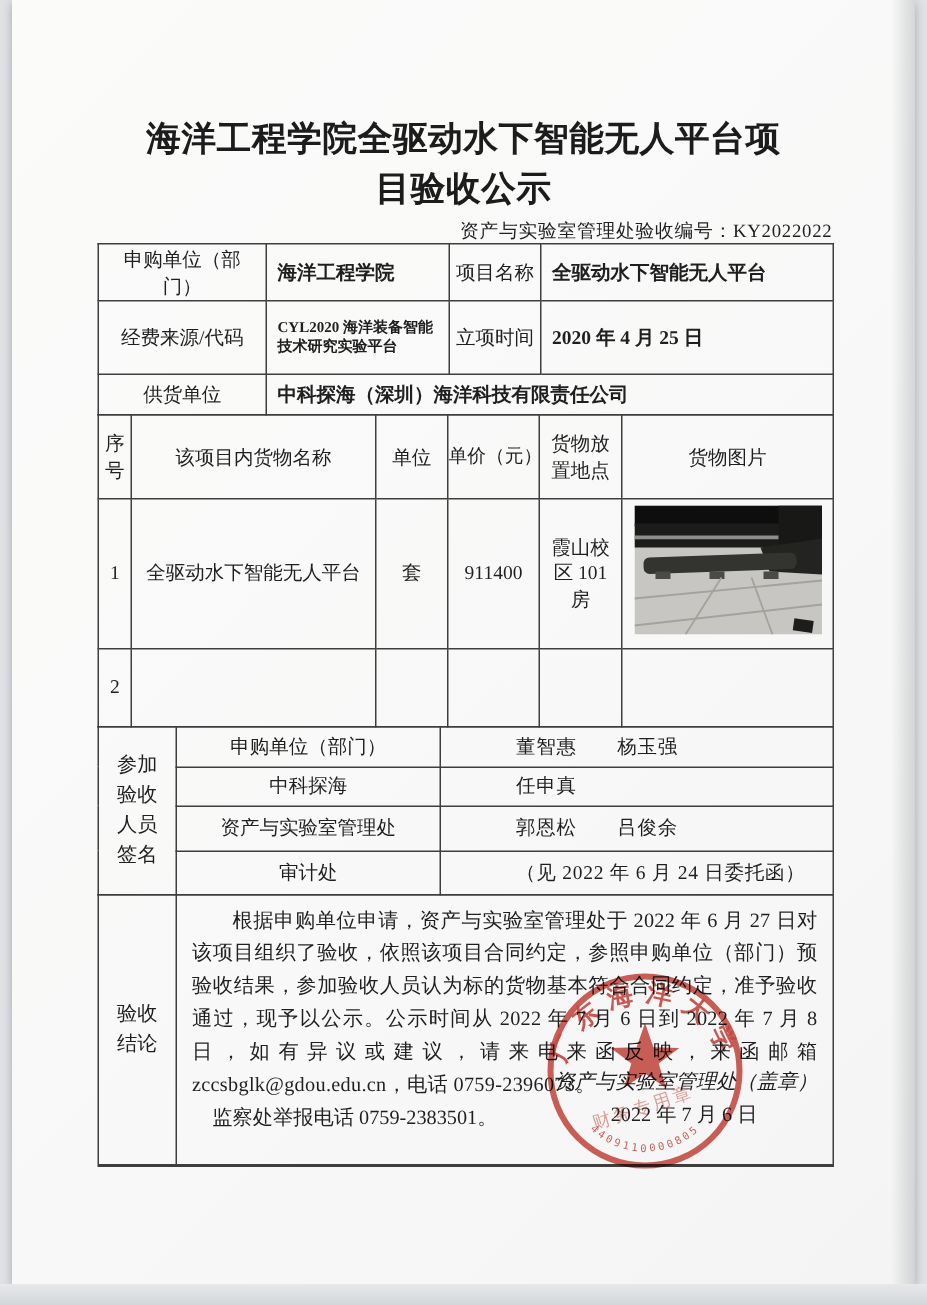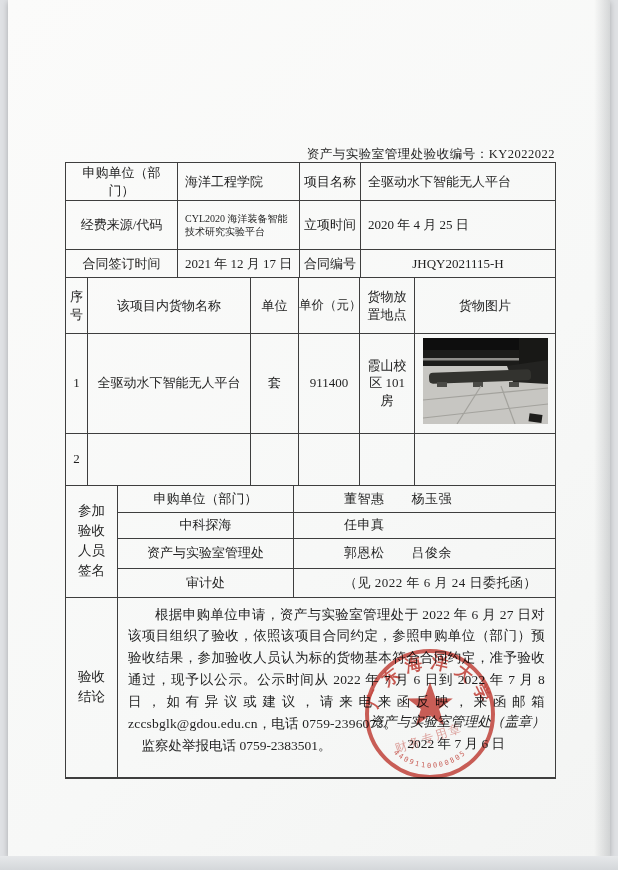"海洋工程学院全驱动水下智能无人平台项目验收公示" h1.doc-title { html: none -> <h1>海洋工程学院全驱动水下智能无人平台项目验收公示</h1> }
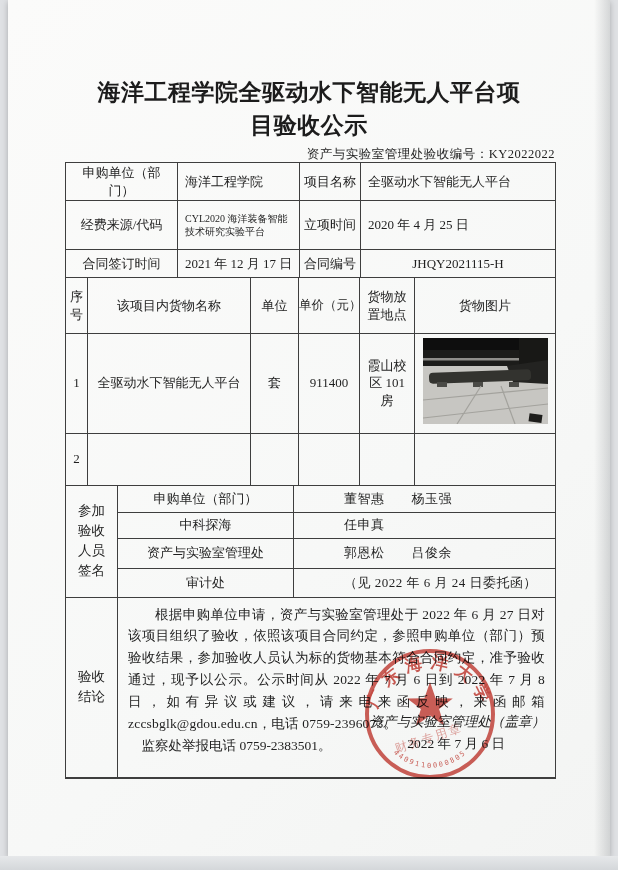"海洋工程学院" td.val { font-weight: none -> bold }
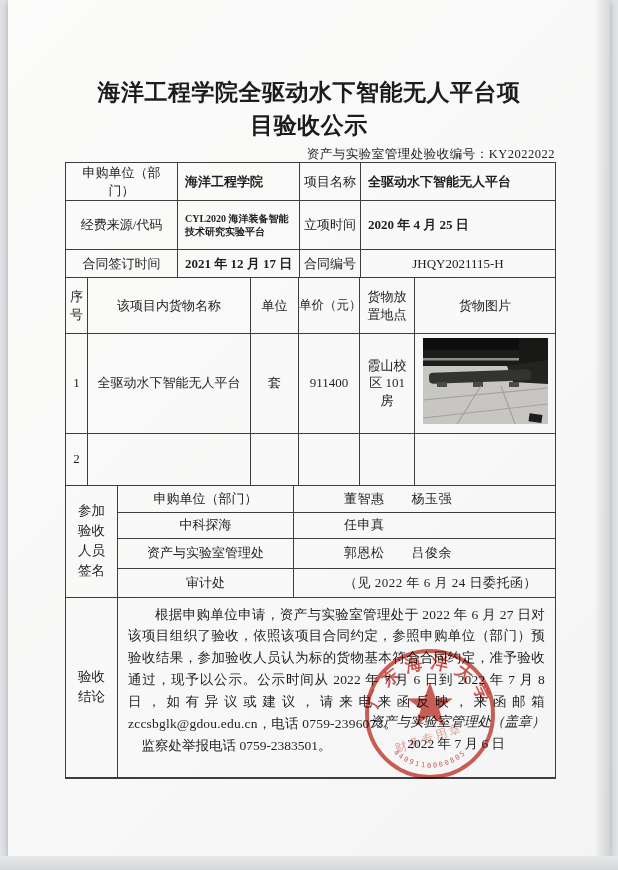"供货单位" tr { html: none -> <tr> <td>供货单位</td> <td>中科探海（深圳）海洋科技有限责任公司</td> </tr> }
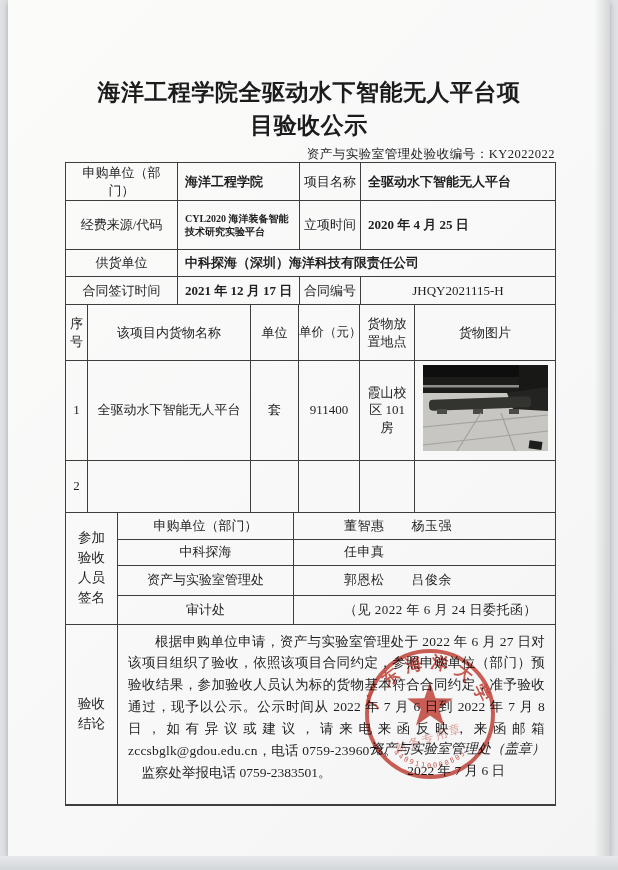"合同签订时间" tr { html: <tr> <td>合同签订时间</td> <td>2021 年 12 月 17 日</td> <td>合同编号</td> <td>JHQY2021115-H</td> </tr> -> none }
